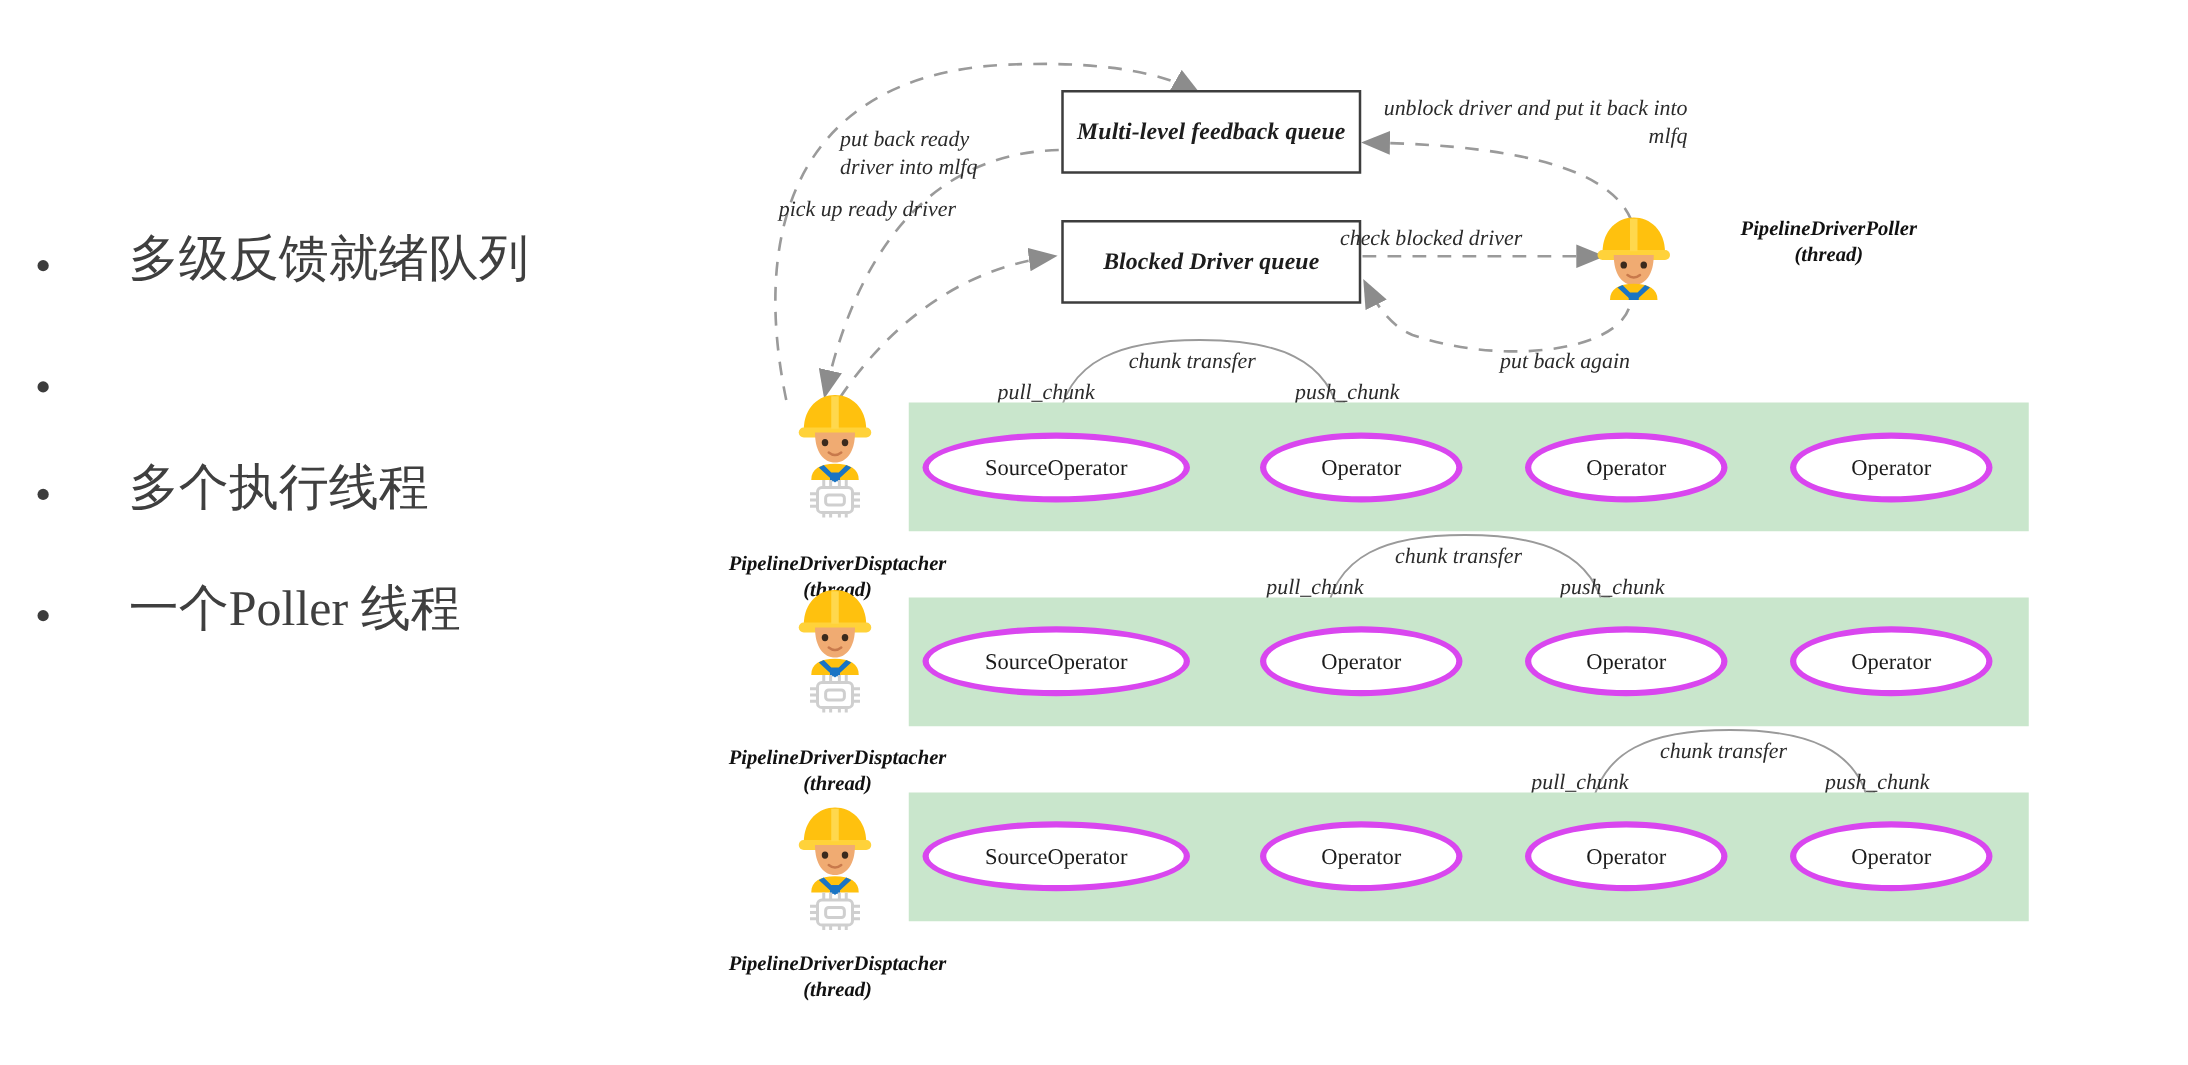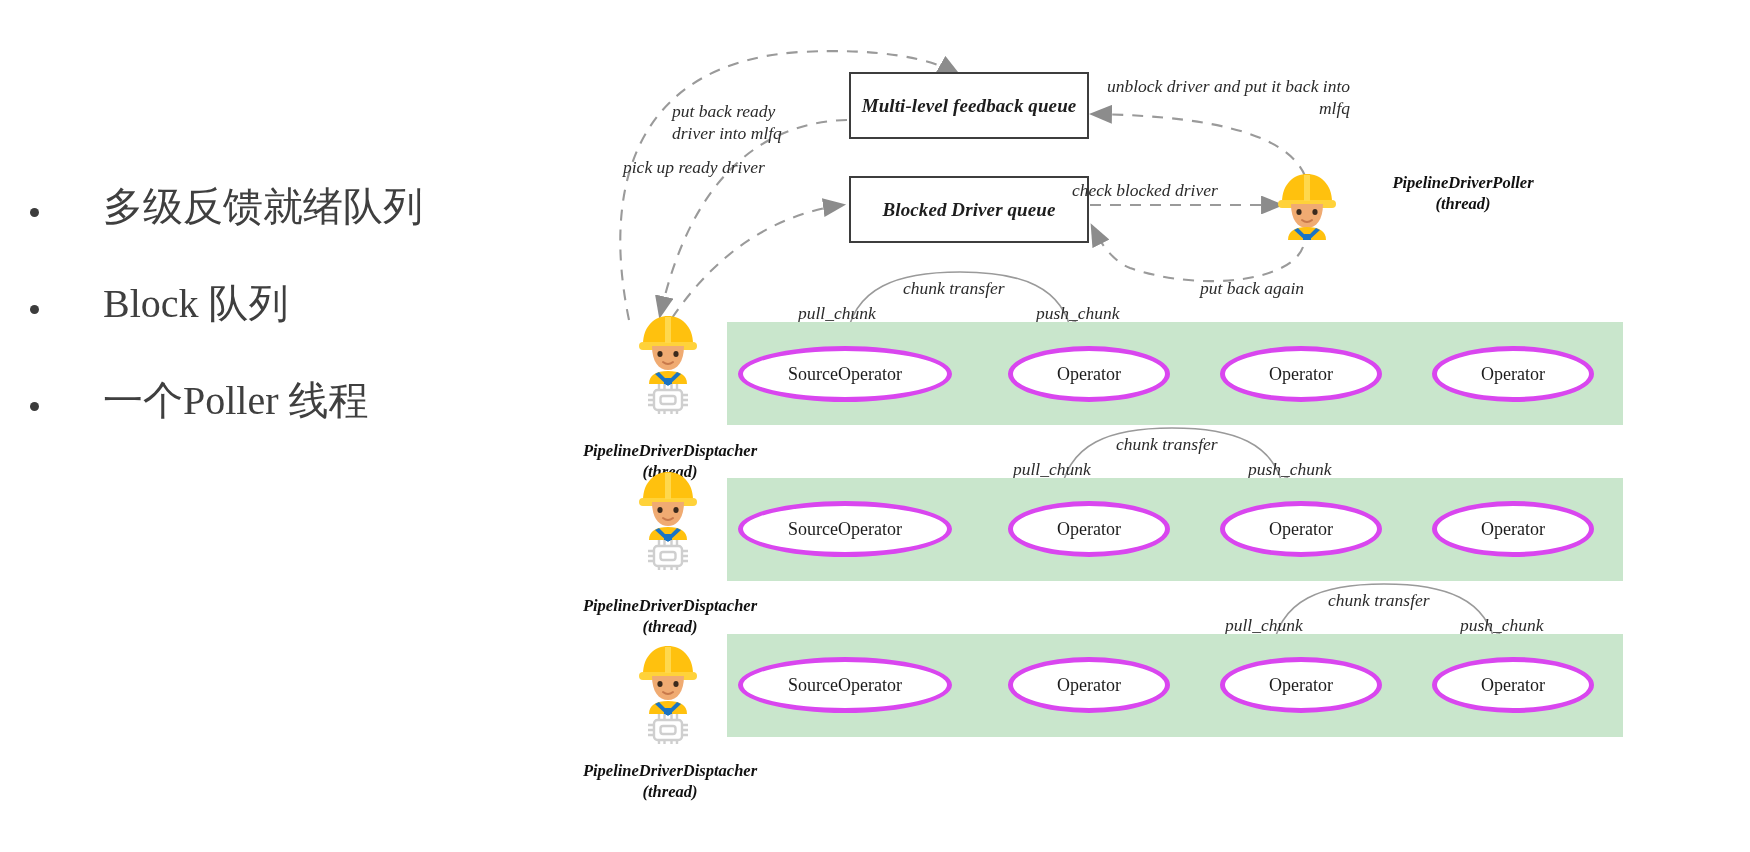"Block 队列" span.bullet-text { html: <span>Block 队列</span> -> none }
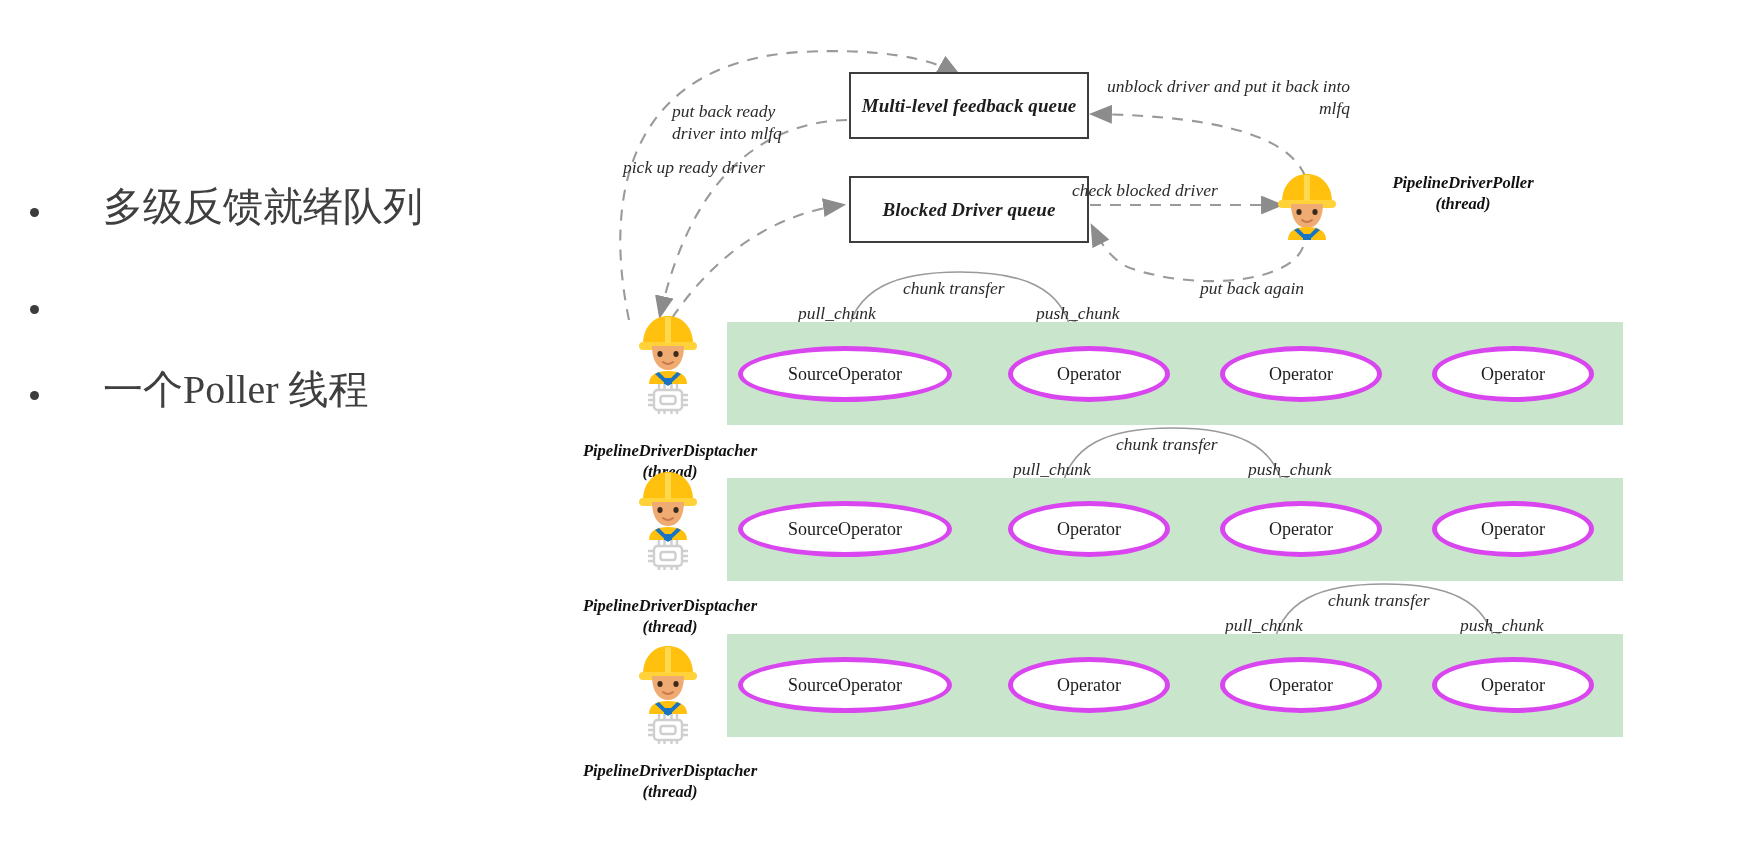"多个执行线程" div.bullet-row { html: none -> <div> <span></span> <span>多个执行线程</span> </div> }
